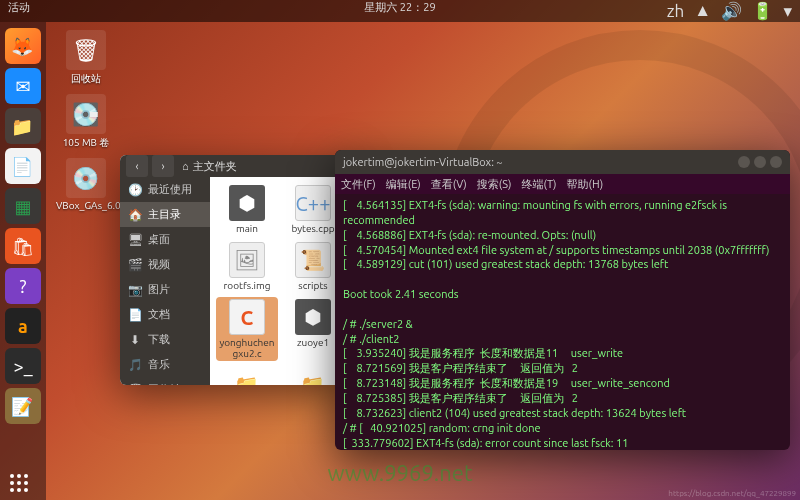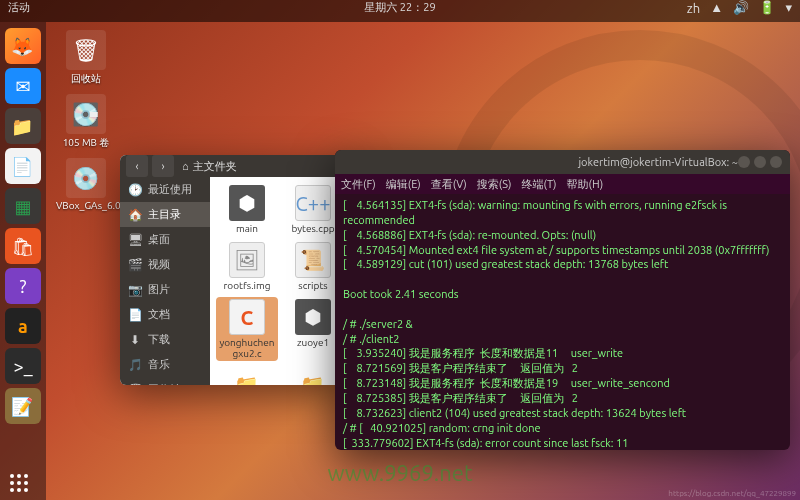"zh" .topbar .right span { font-size: 13px -> 17px }
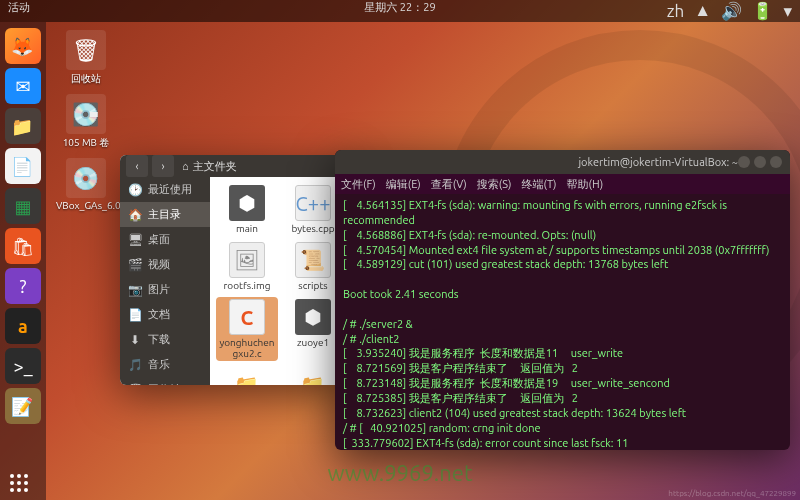"jokertim@jokertim-VirtualBox: ~" .term-title .tt { text-align: right -> left }
